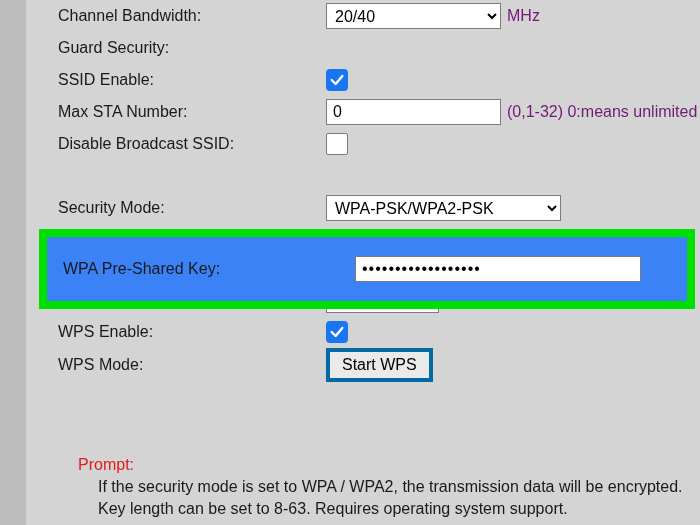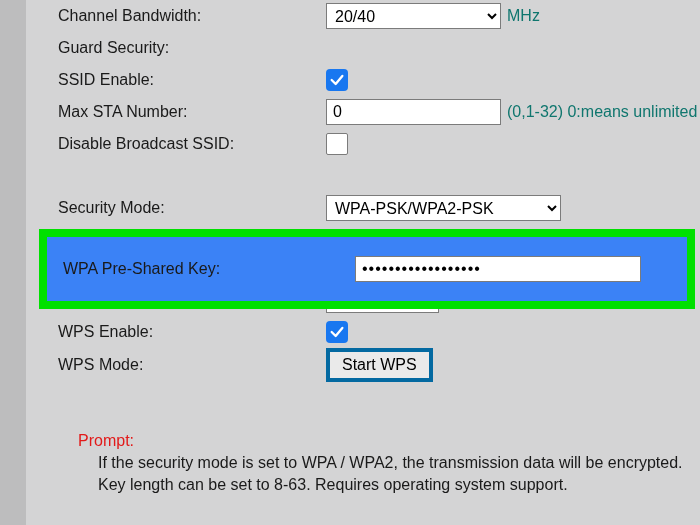"MHz" .hint { color: #0f766e -> #701a75 }
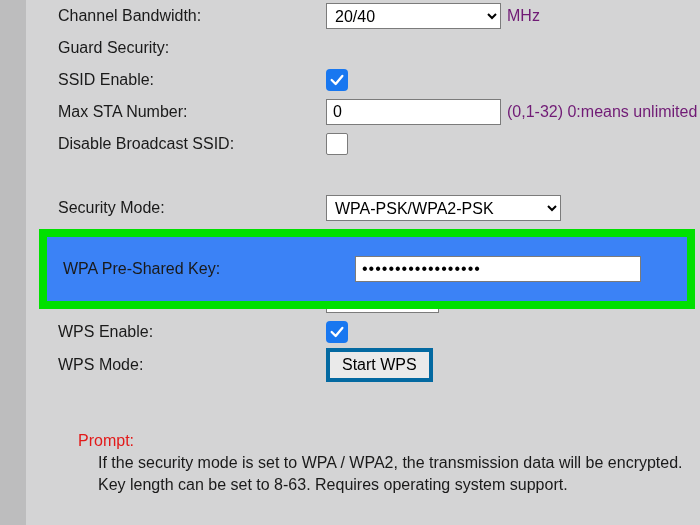"Prompt:" .prompt-title { margin-top: none -> 24px }
